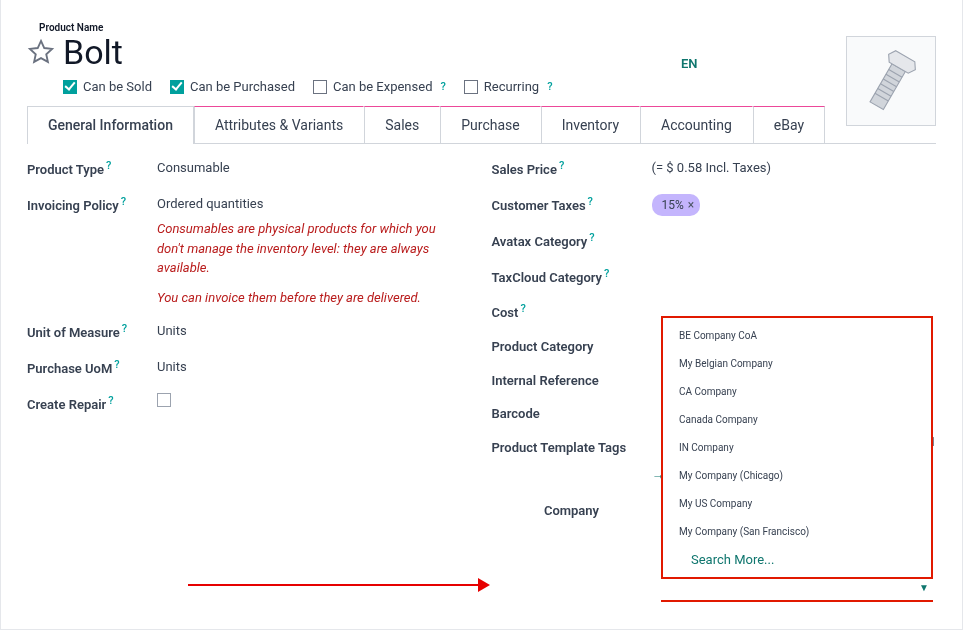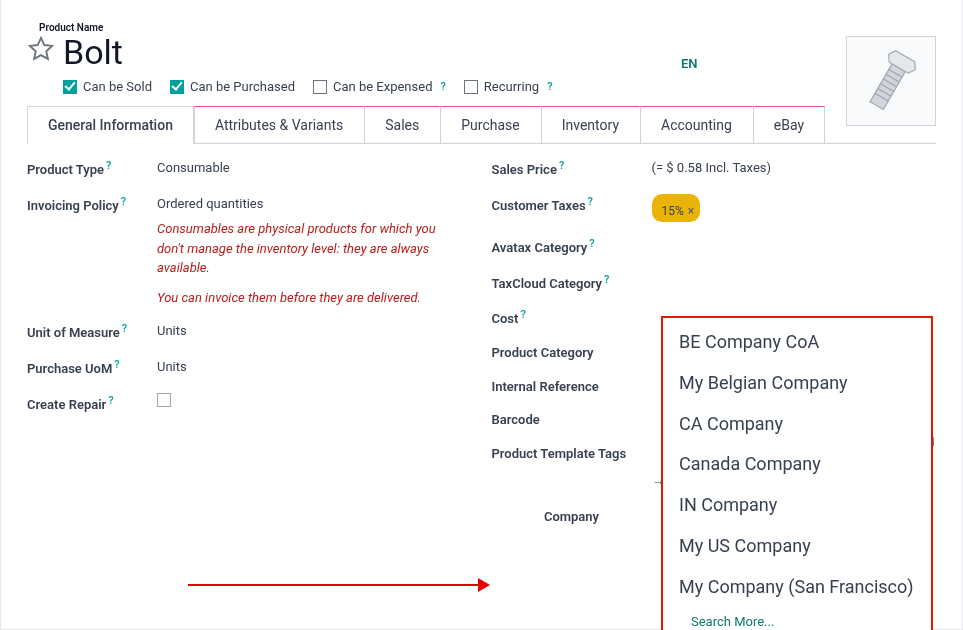"Bolt" .title-row { align-items: flex-start -> center }
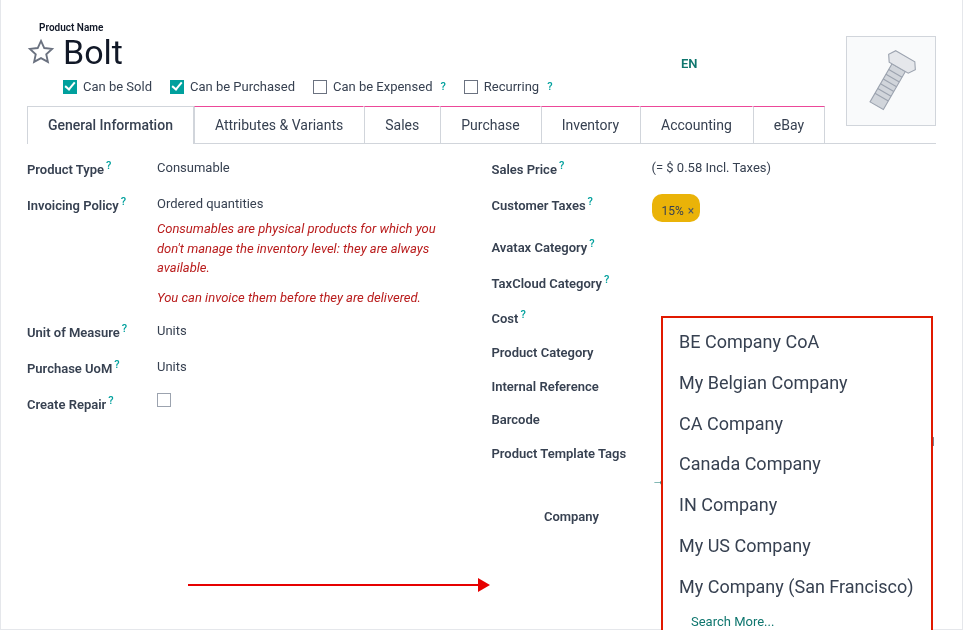"15%" .tag-chip { background: #eab308 -> #c4b5fd; padding: 8px 6px 2px 10px -> 2px 6px 2px 10px }
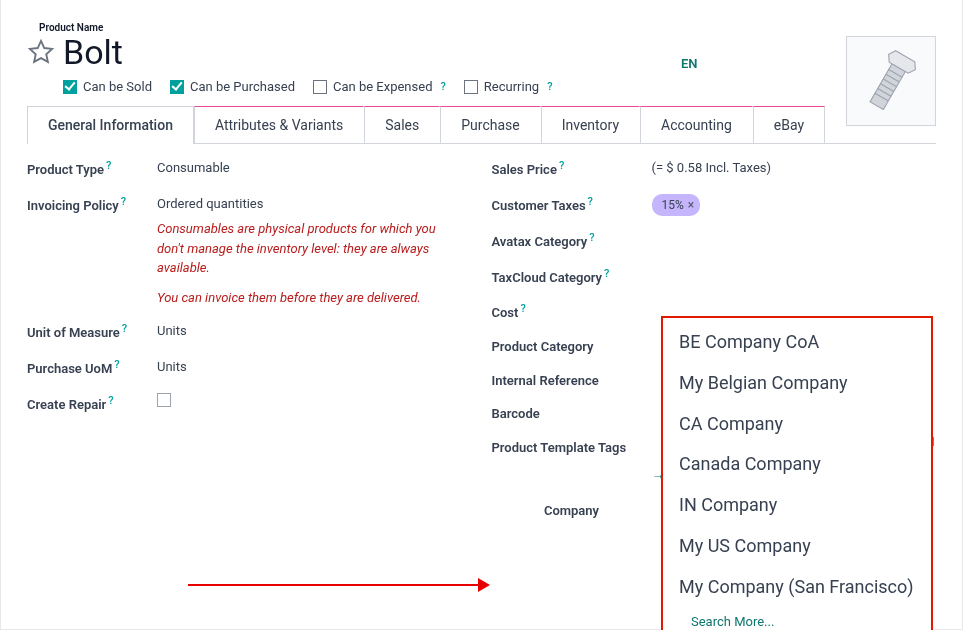"BE Company CoA" .dd-item { font-size: 18px -> 10px }
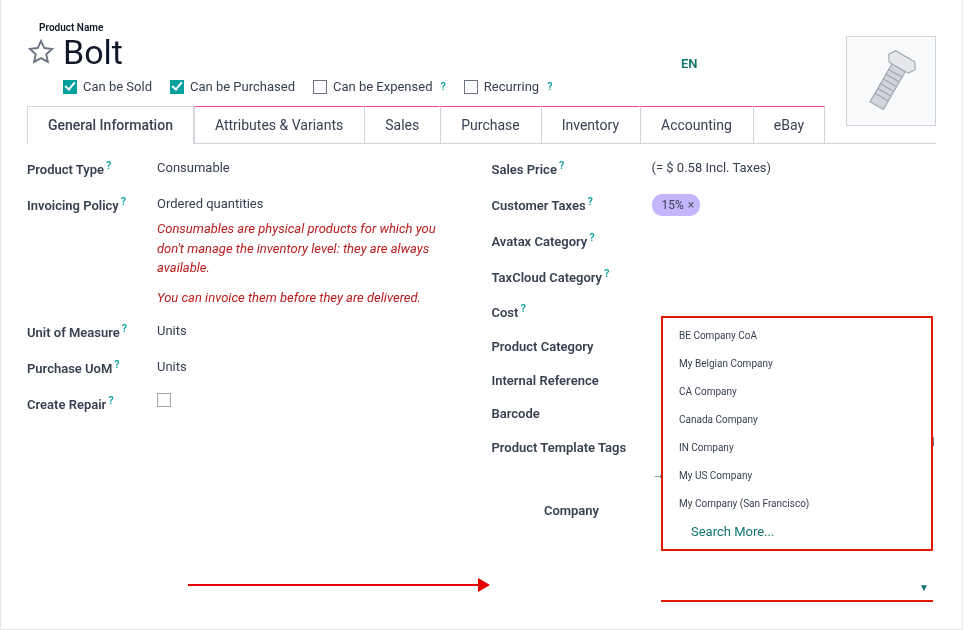"My Company (Chicago)" div.dd-item { html: none -> <div>My Company (Chicago)</div> }
